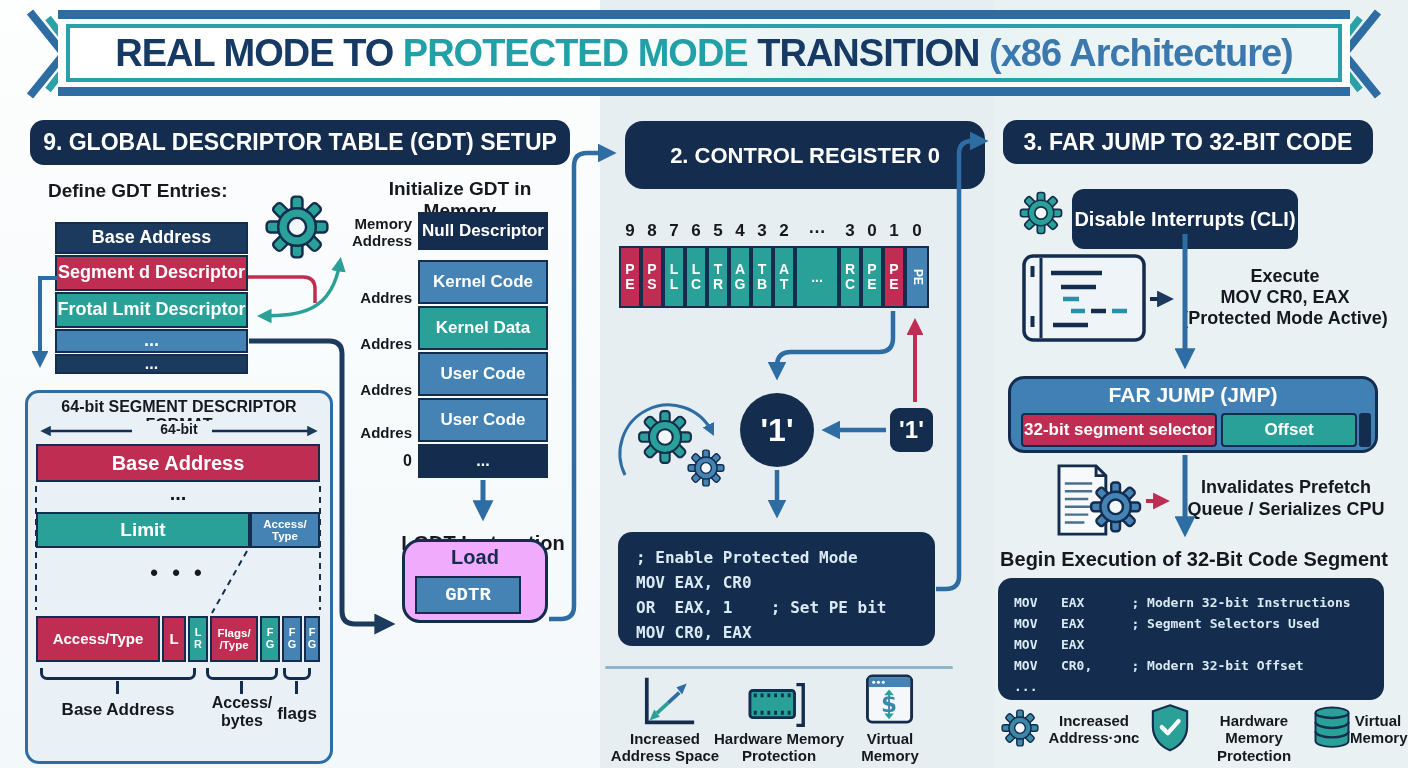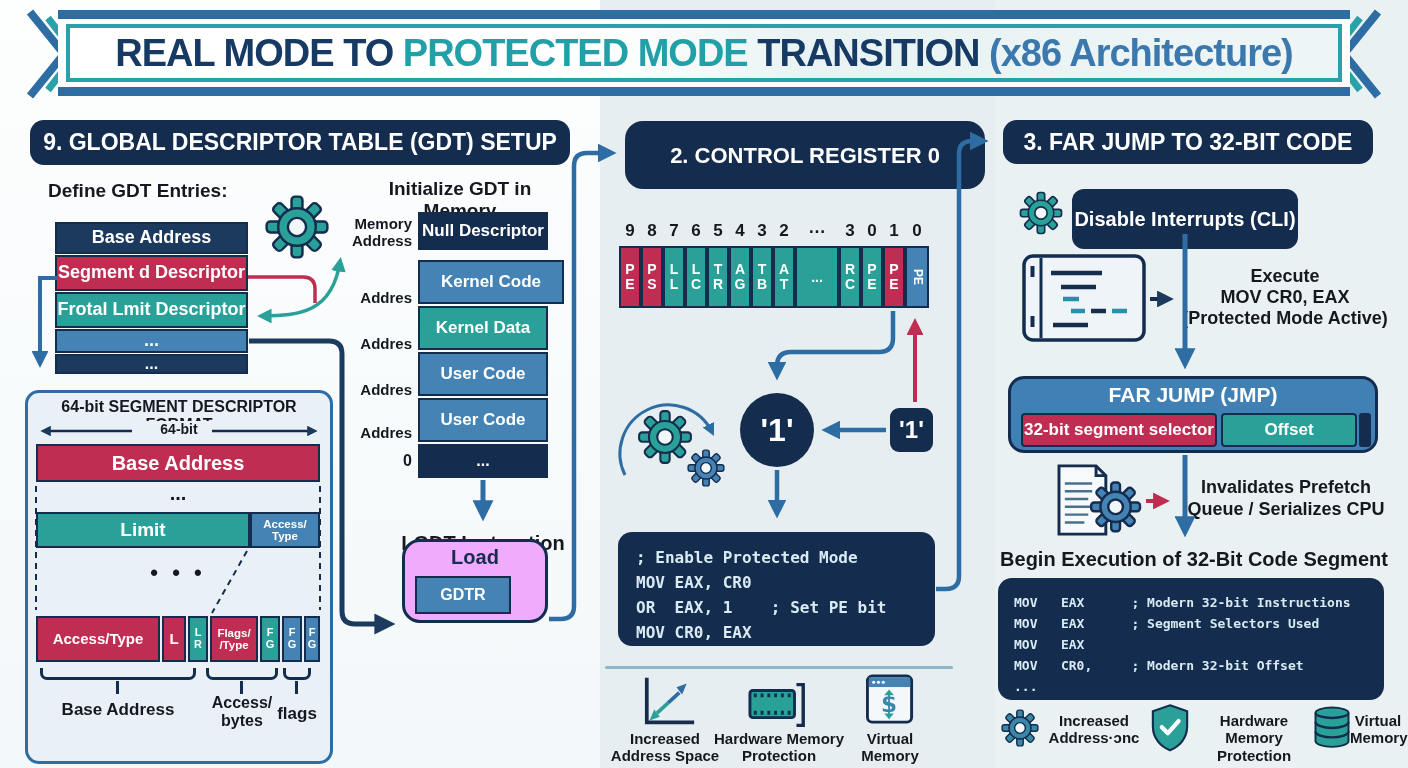"Kernel Code" div.abs { width: 146px -> 130px }
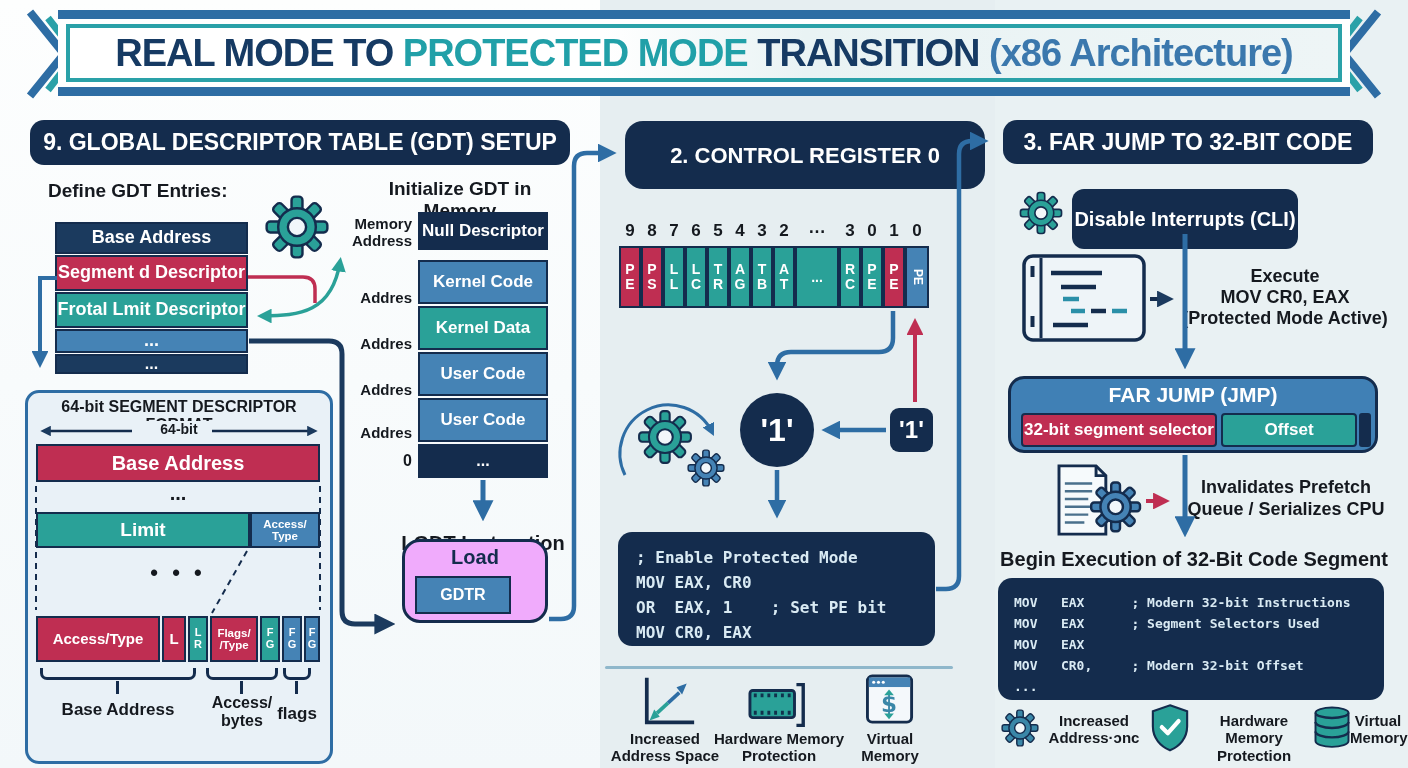"GDTR" div.abs { font-family: none -> Liberation Mono, monospace; font-size: 16px -> 19px; width: 96px -> 106px }
